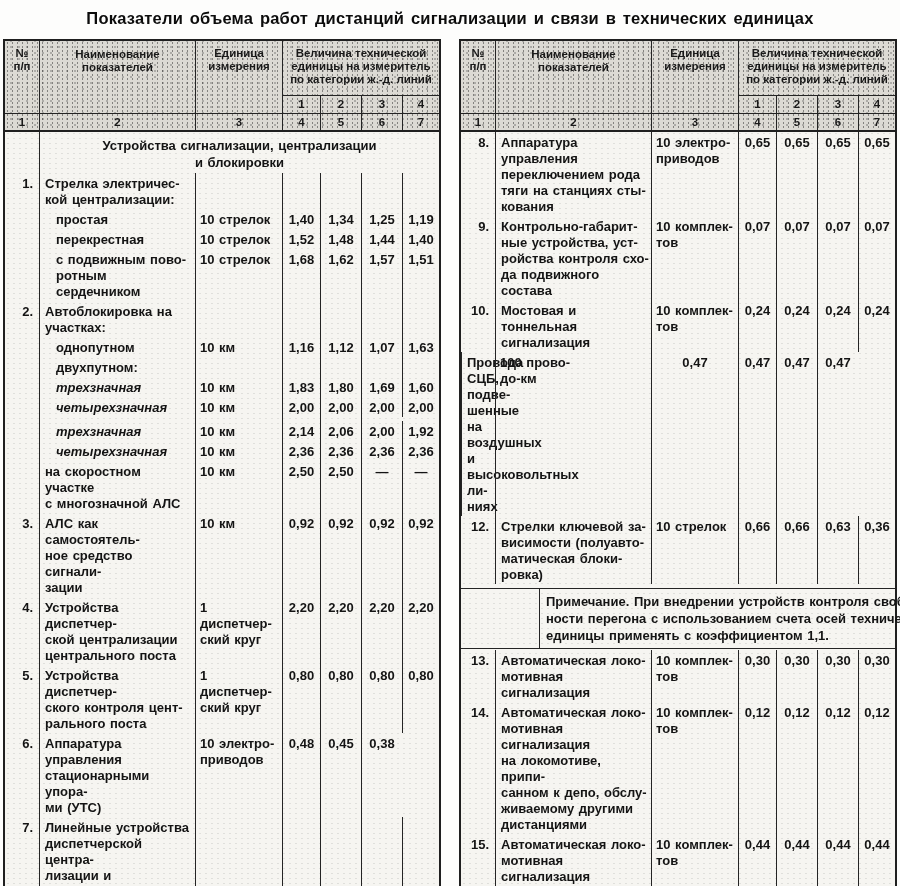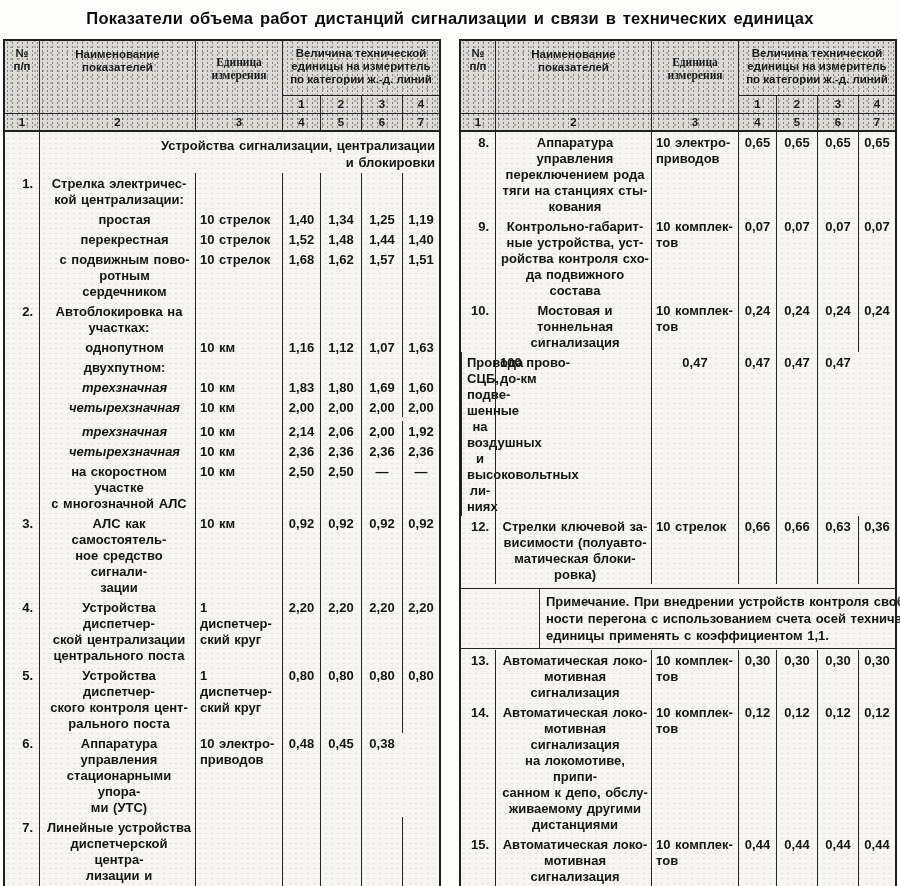"Единица измерения" .h-unit { font-family: Liberation Serif, serif -> none; padding-top: 15px -> 6px }
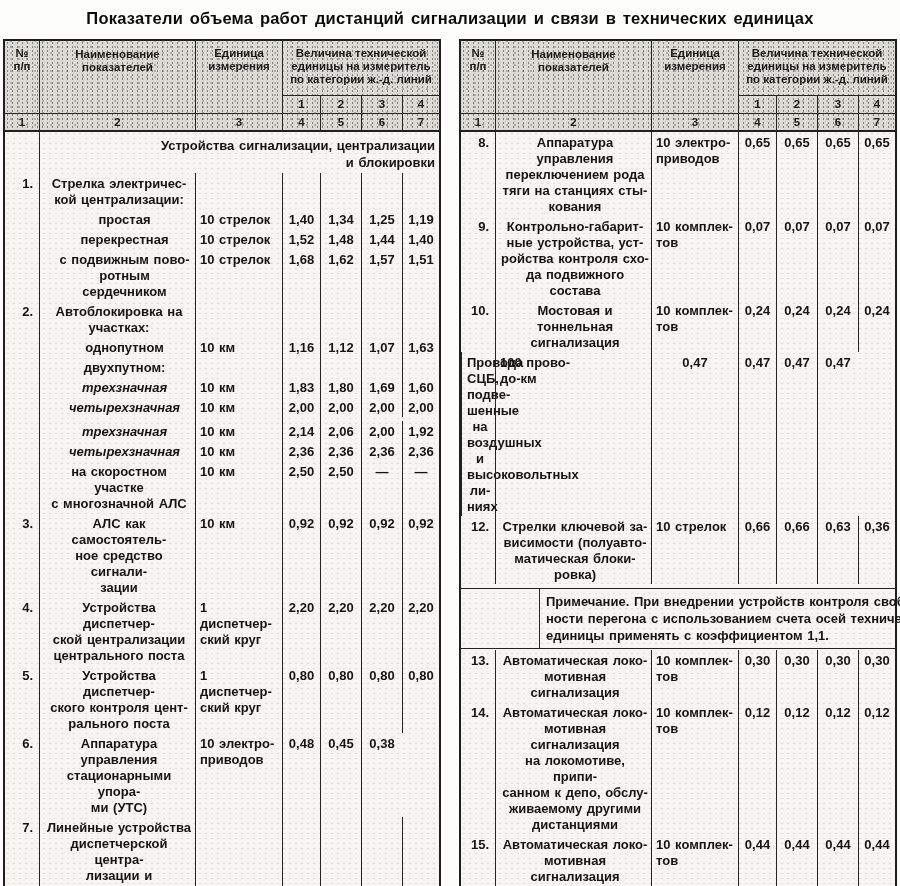"Устройства сигнализации, централизации" .section-text { padding: 5px 4px 2px -> 5px 16px 2px; text-align: right -> center }
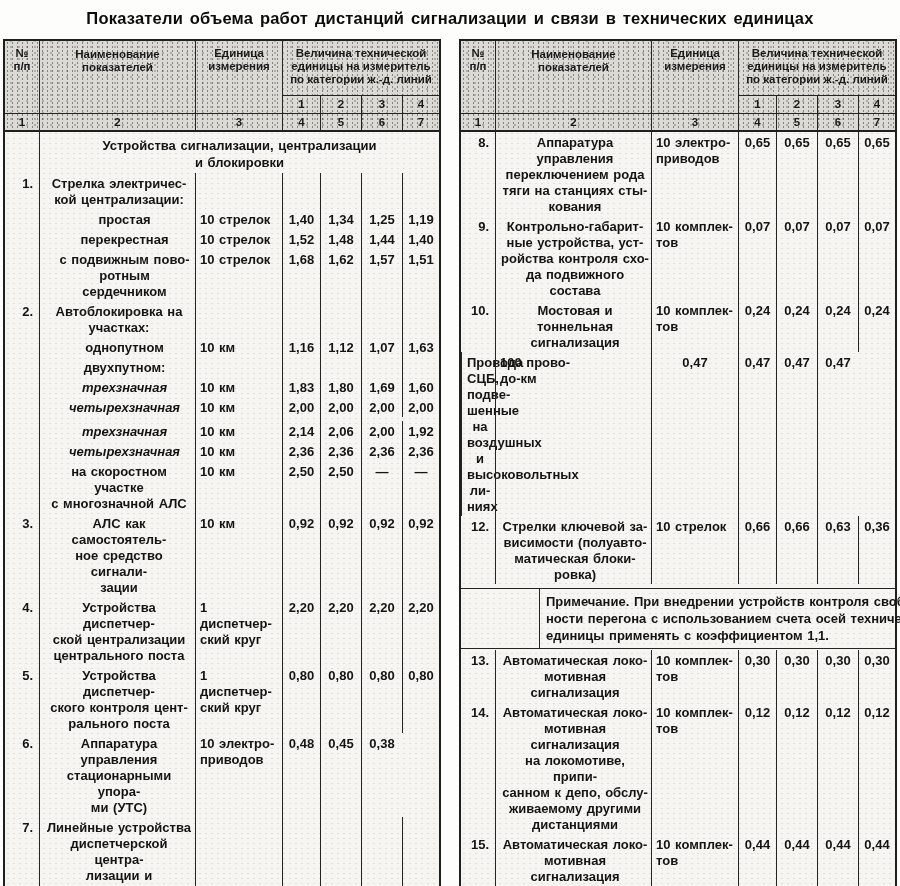"Аппаратура управления" .c.name { text-align: center -> none }
